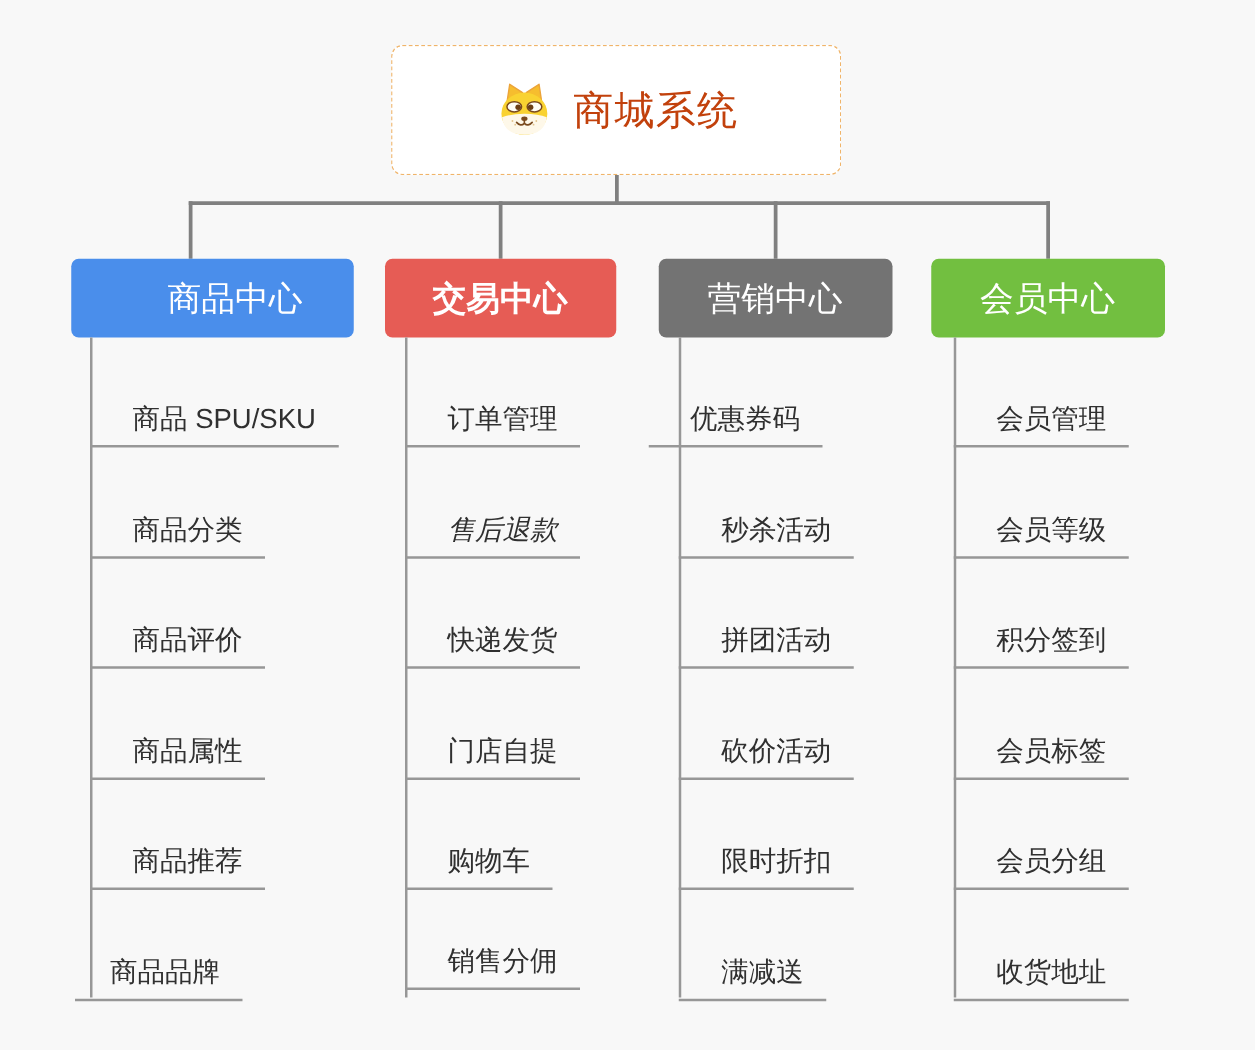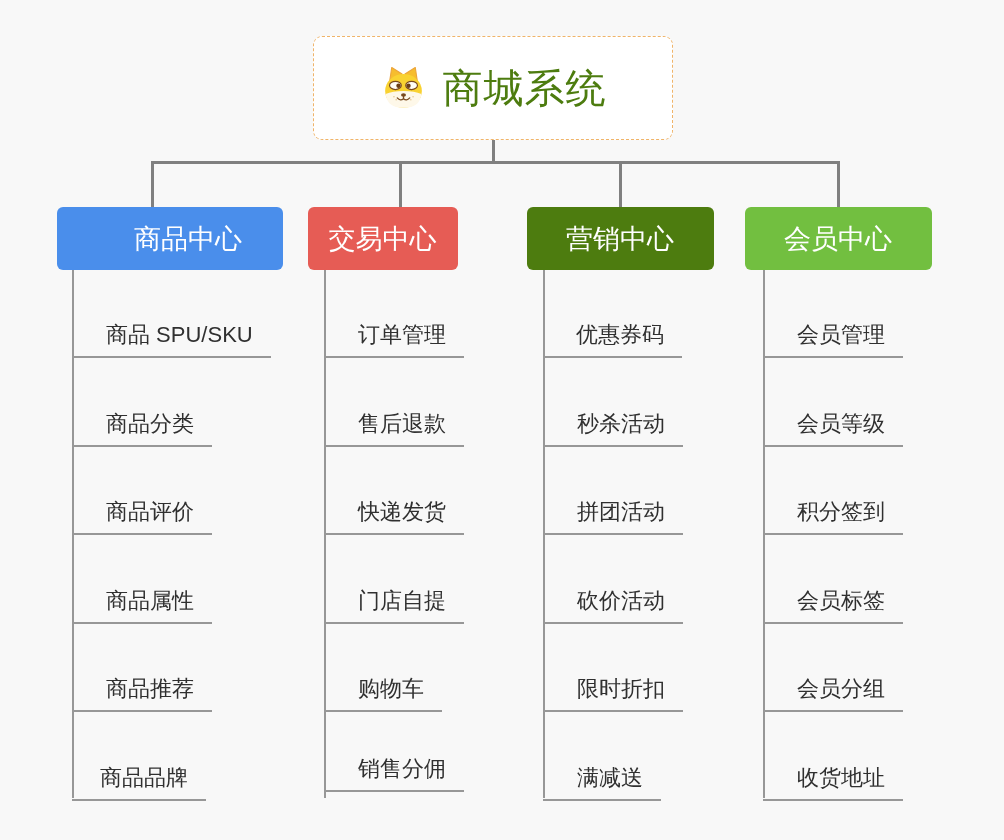"商城系统" .root-title { color: #4d7c0f -> #c2410c; font-size: 40px -> 32px }
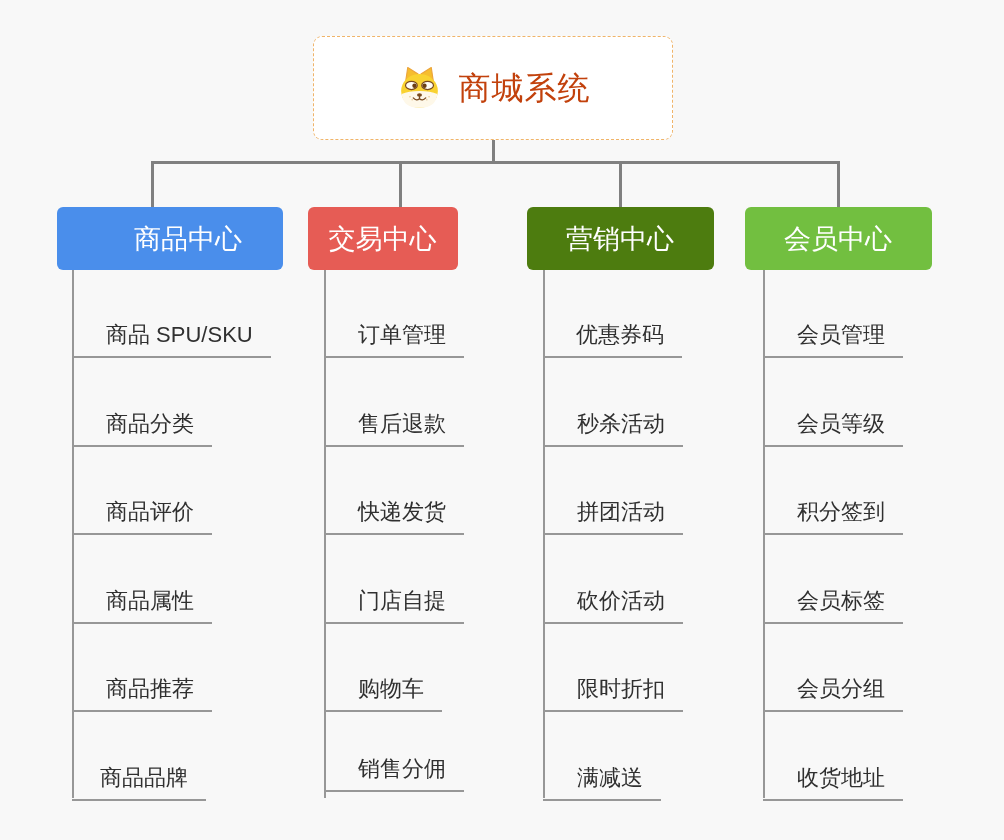"交易中心" div.branch-node { font-weight: none -> bold; width: 150px -> 185px }
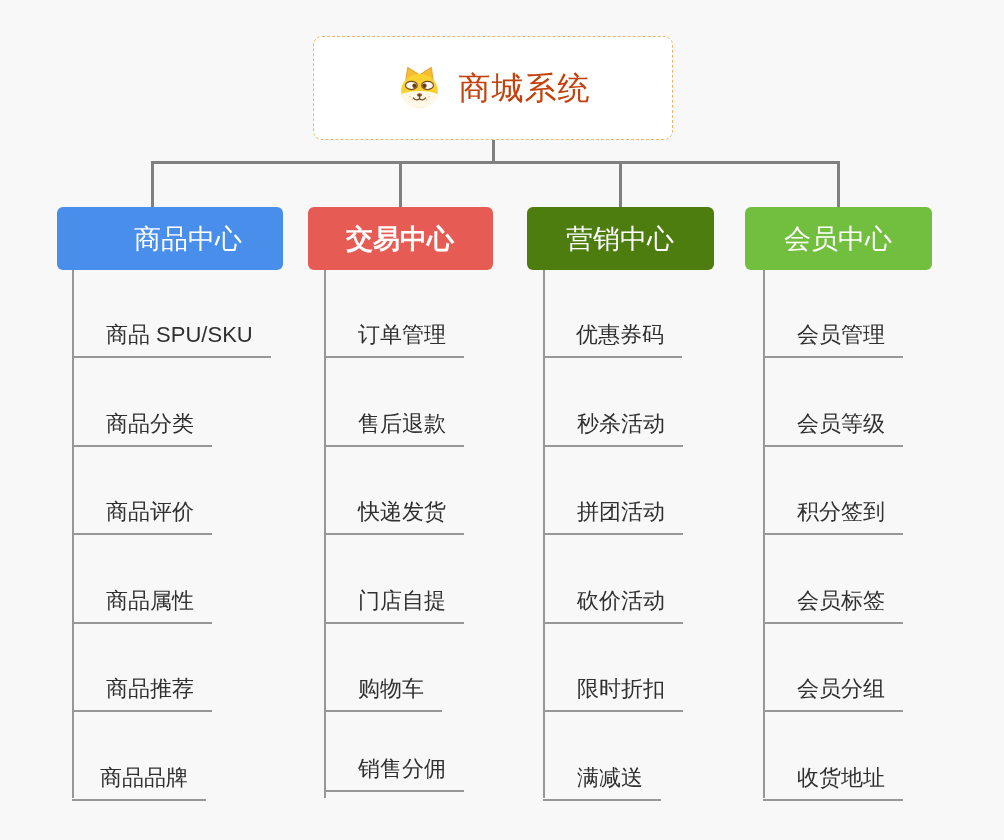"营销中心" div.branch-node { background: #4d7c0f -> #737373 }
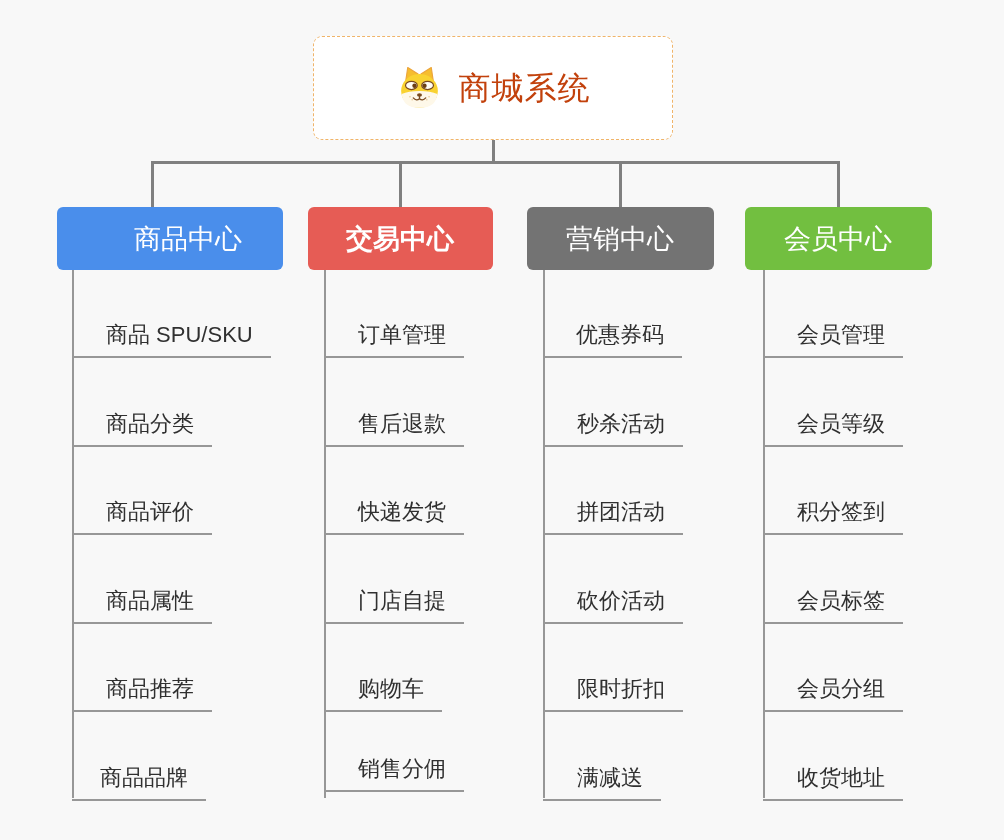"优惠券码" div.leaf-node { left: 543px -> 519px }
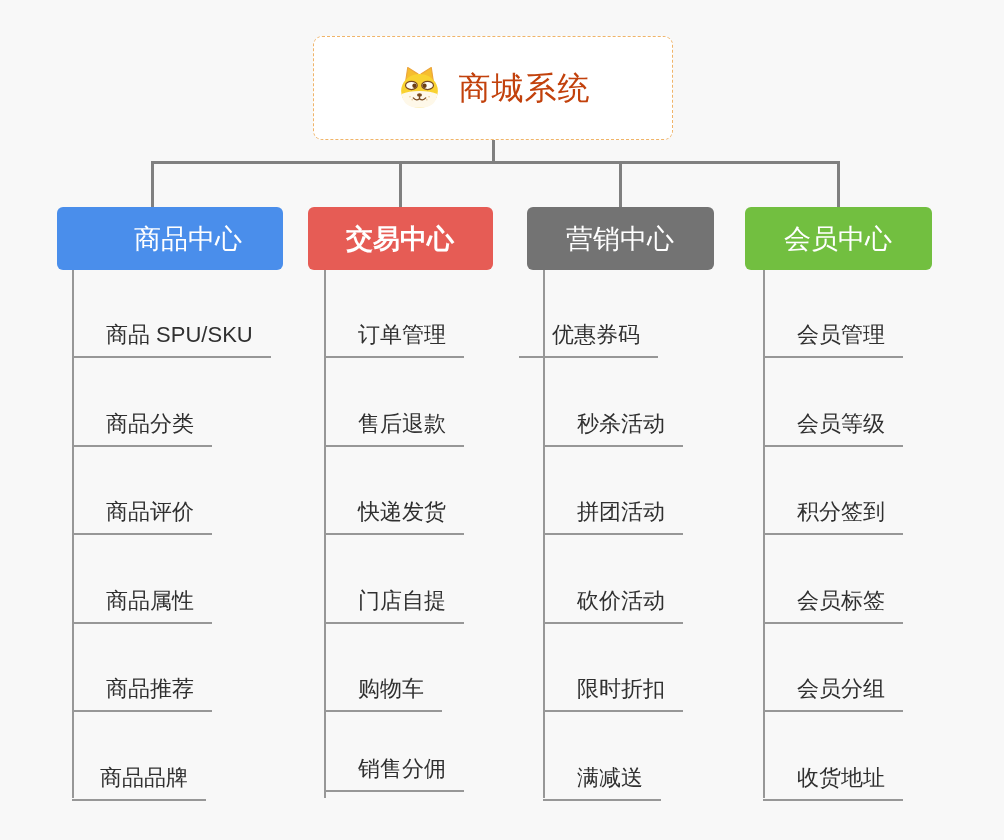"售后退款" div.leaf-node { font-style: none -> italic }
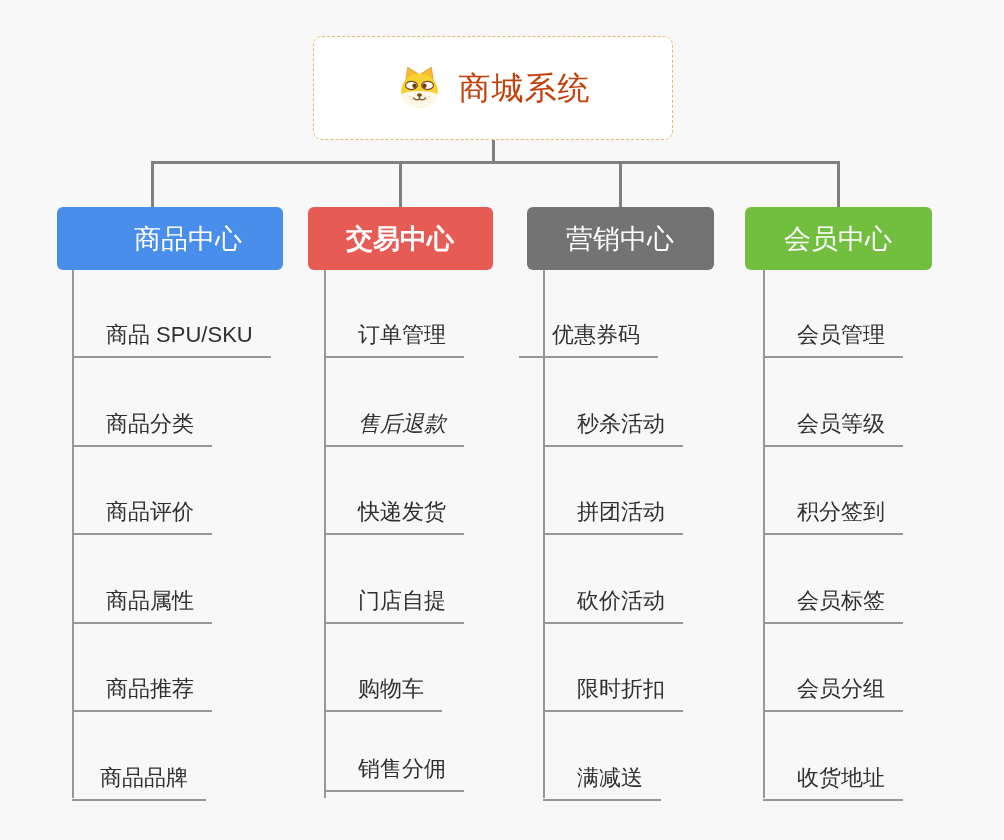"商品品牌" div.leaf-node { left: 72px -> 60px }
